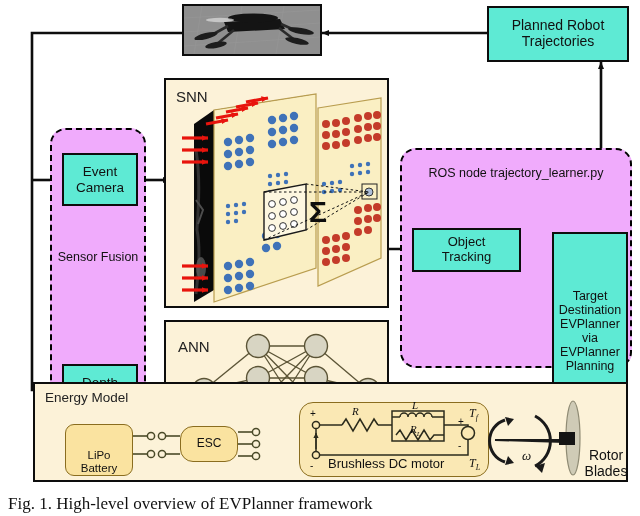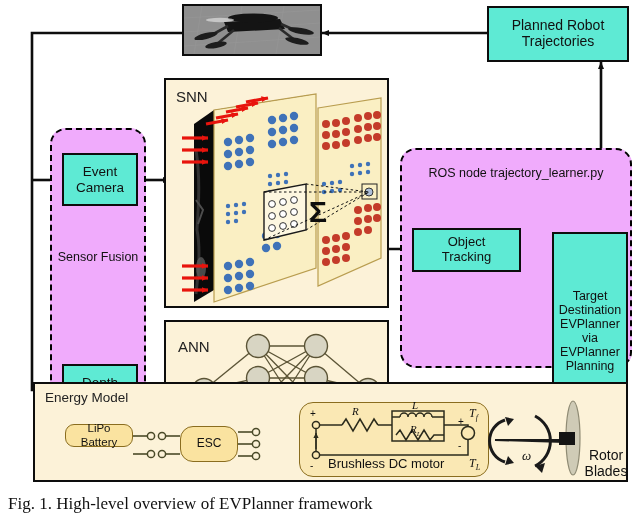"LiPo" div.roundbox { height: 23px -> 52px; justify-content: none -> flex-end }
